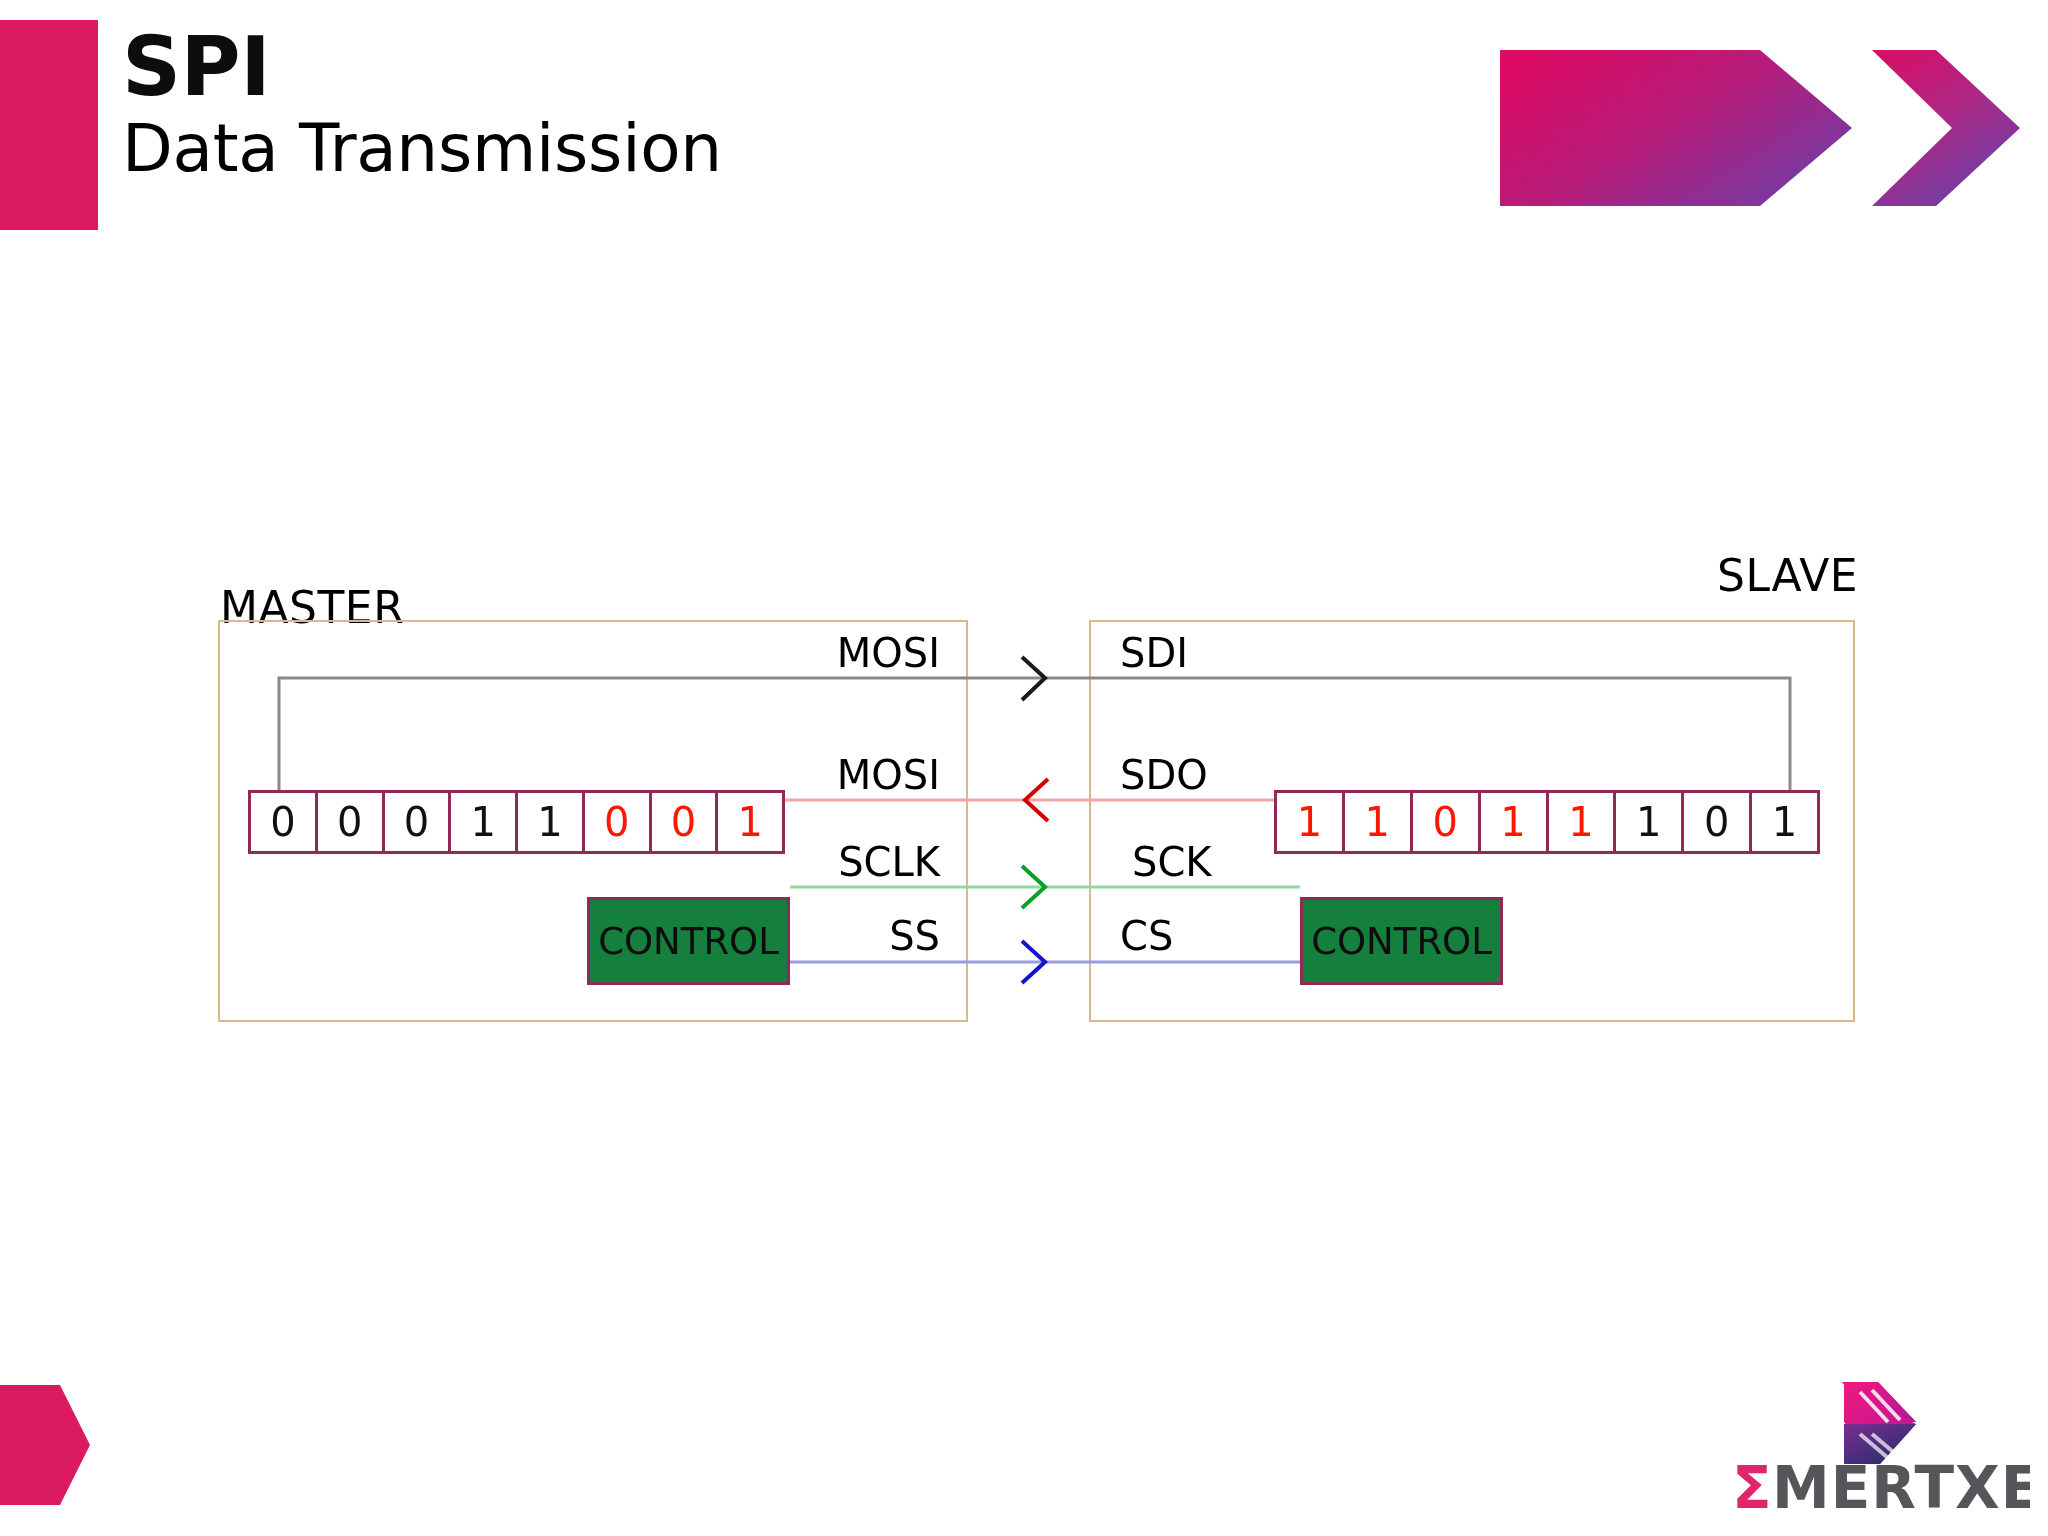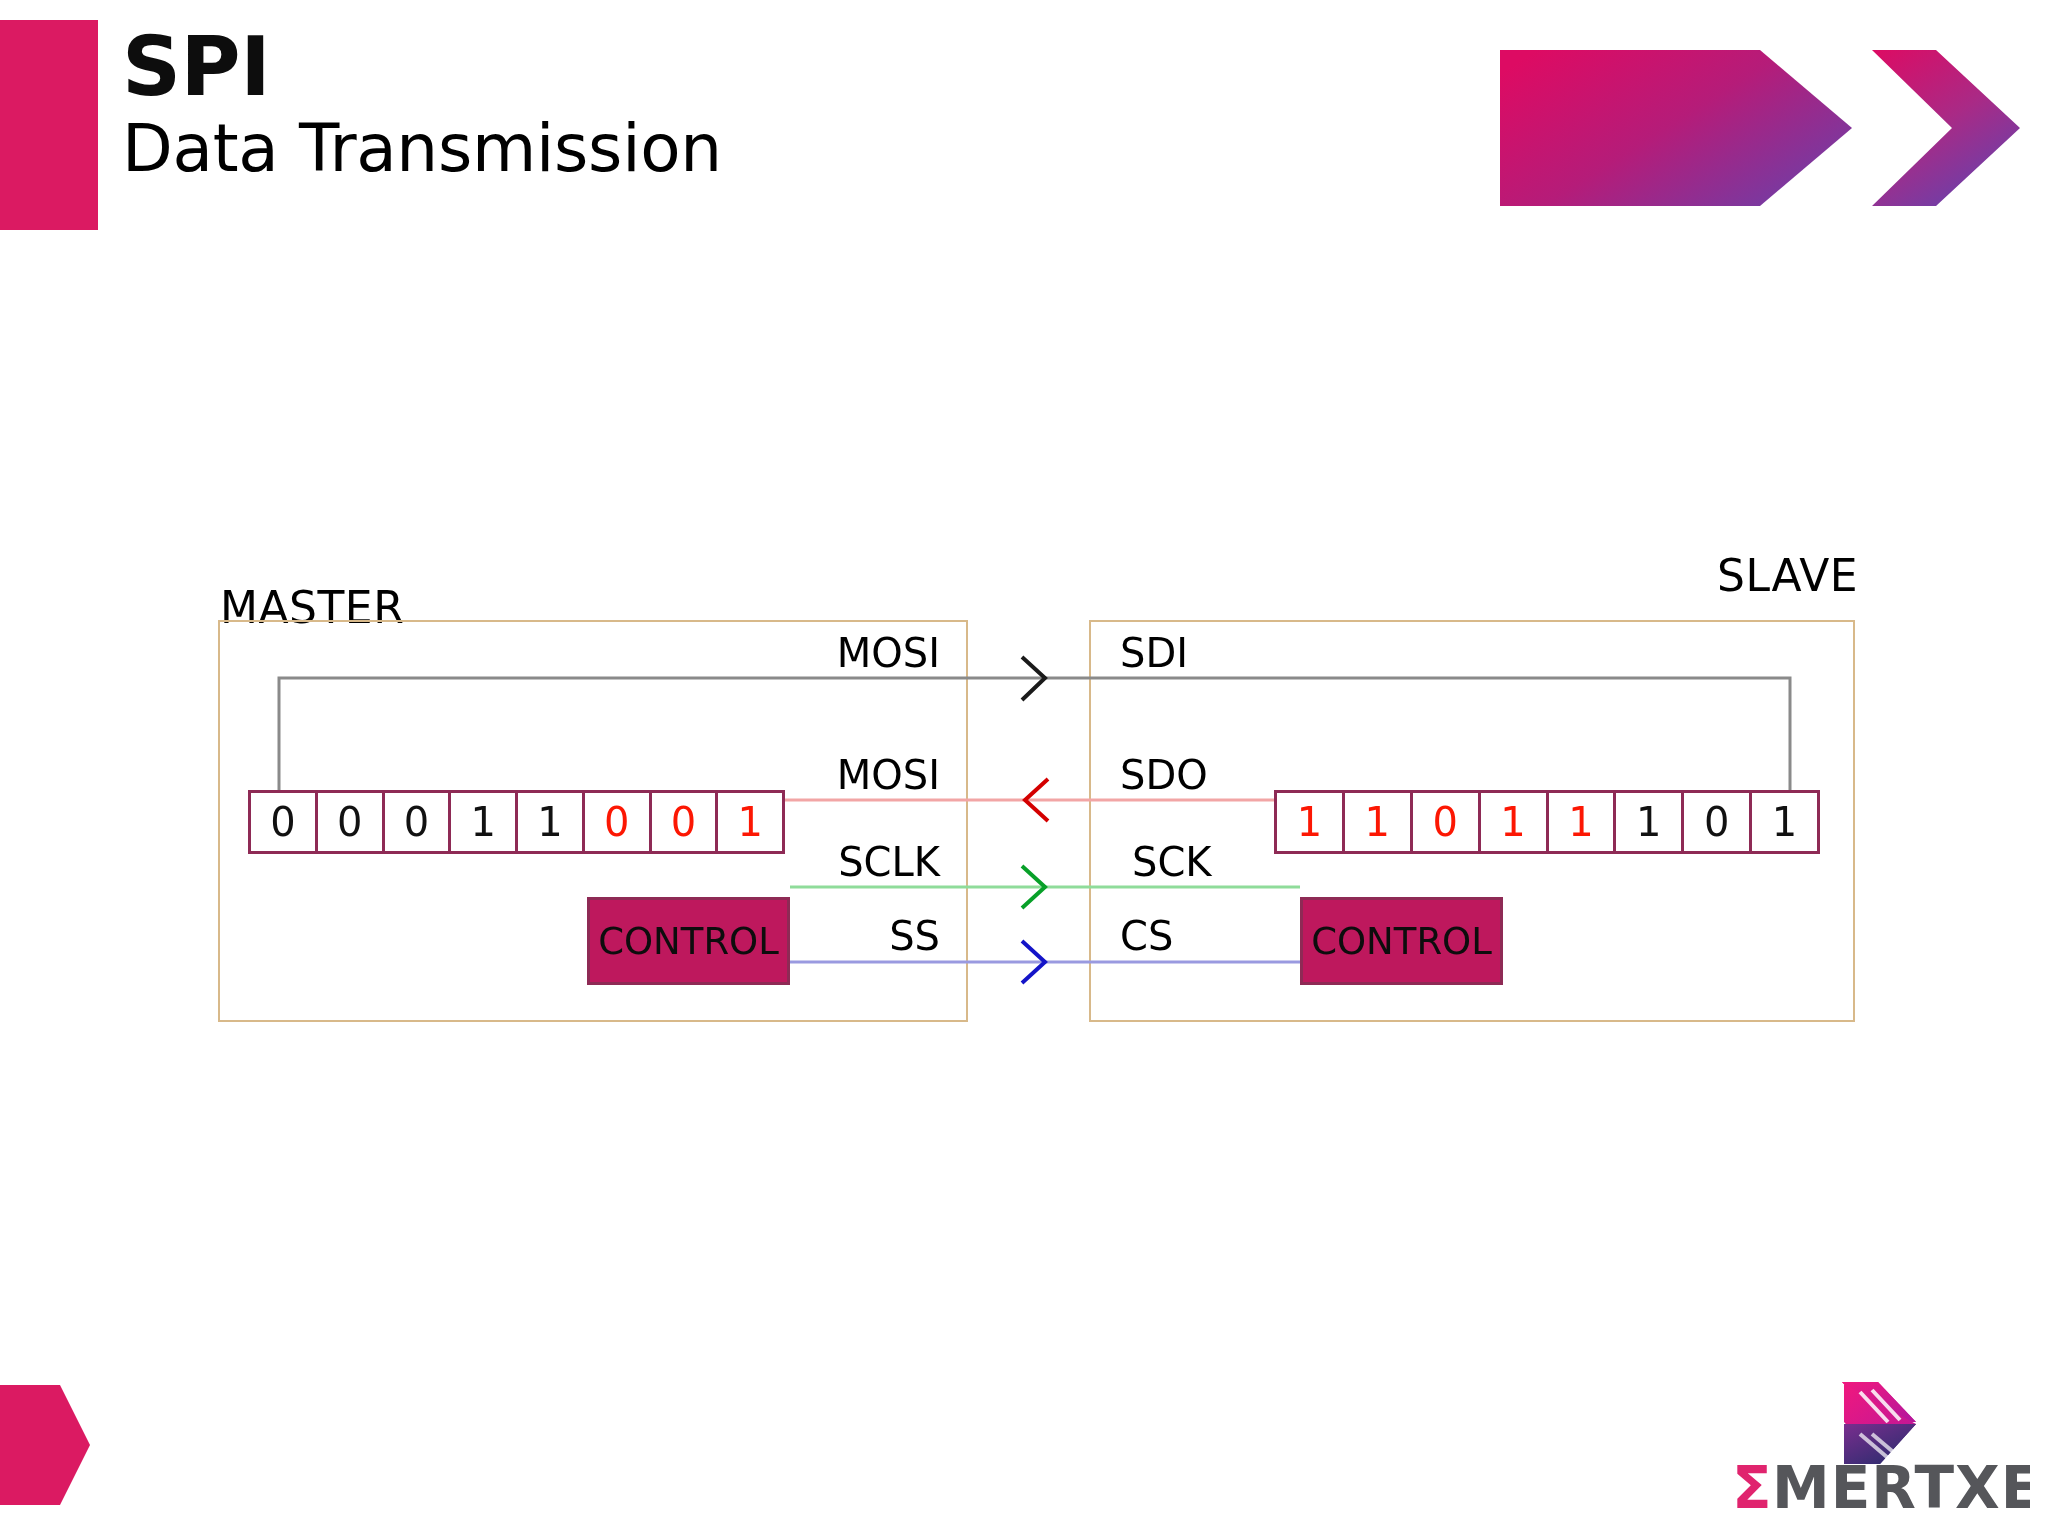"CONTROL" .ctrl-box { background: #be185d -> #15803d }
